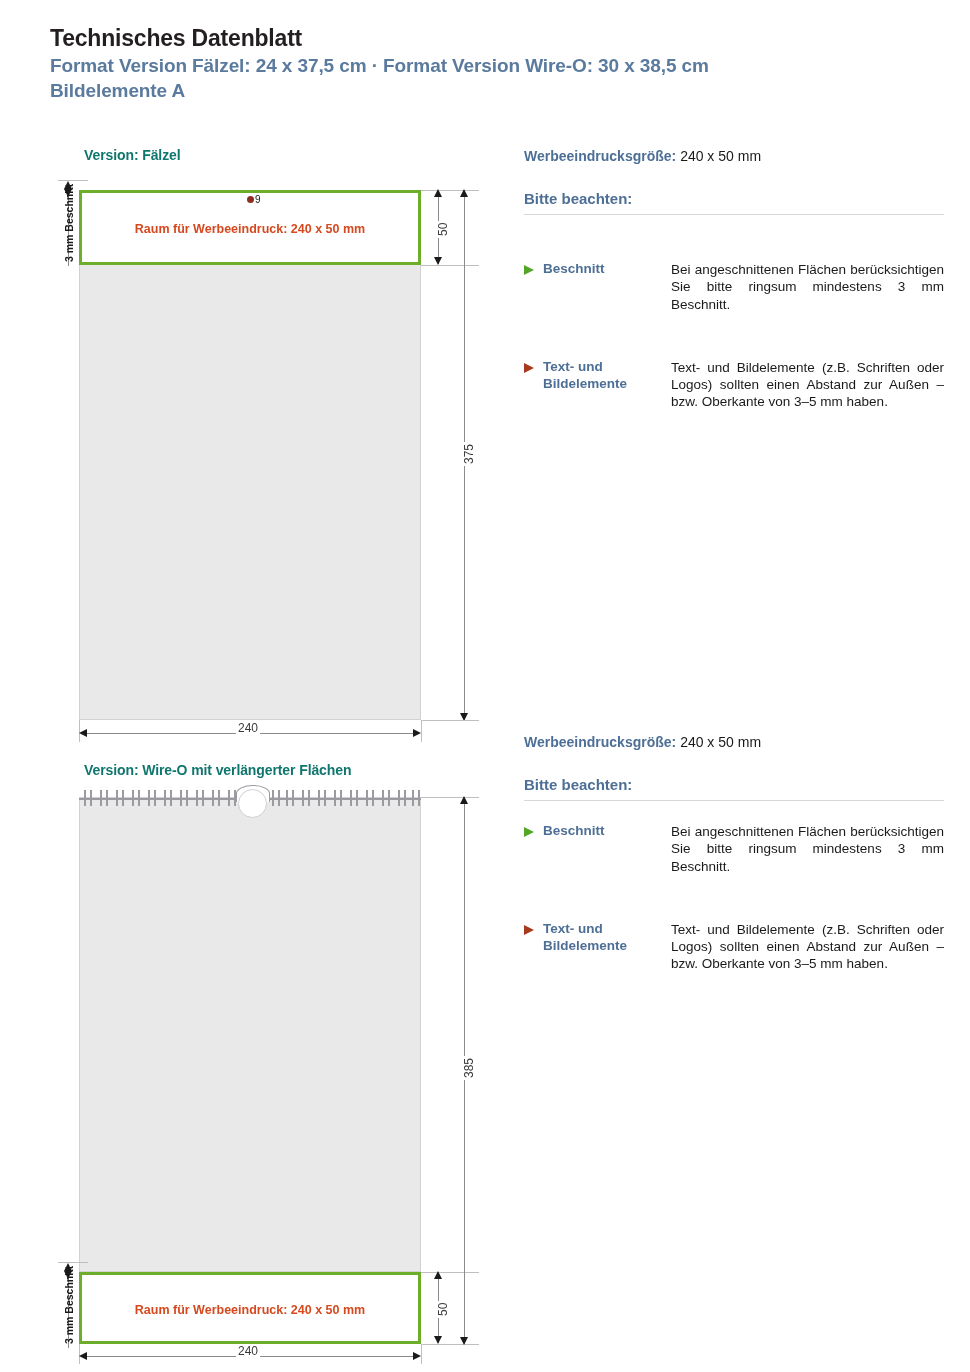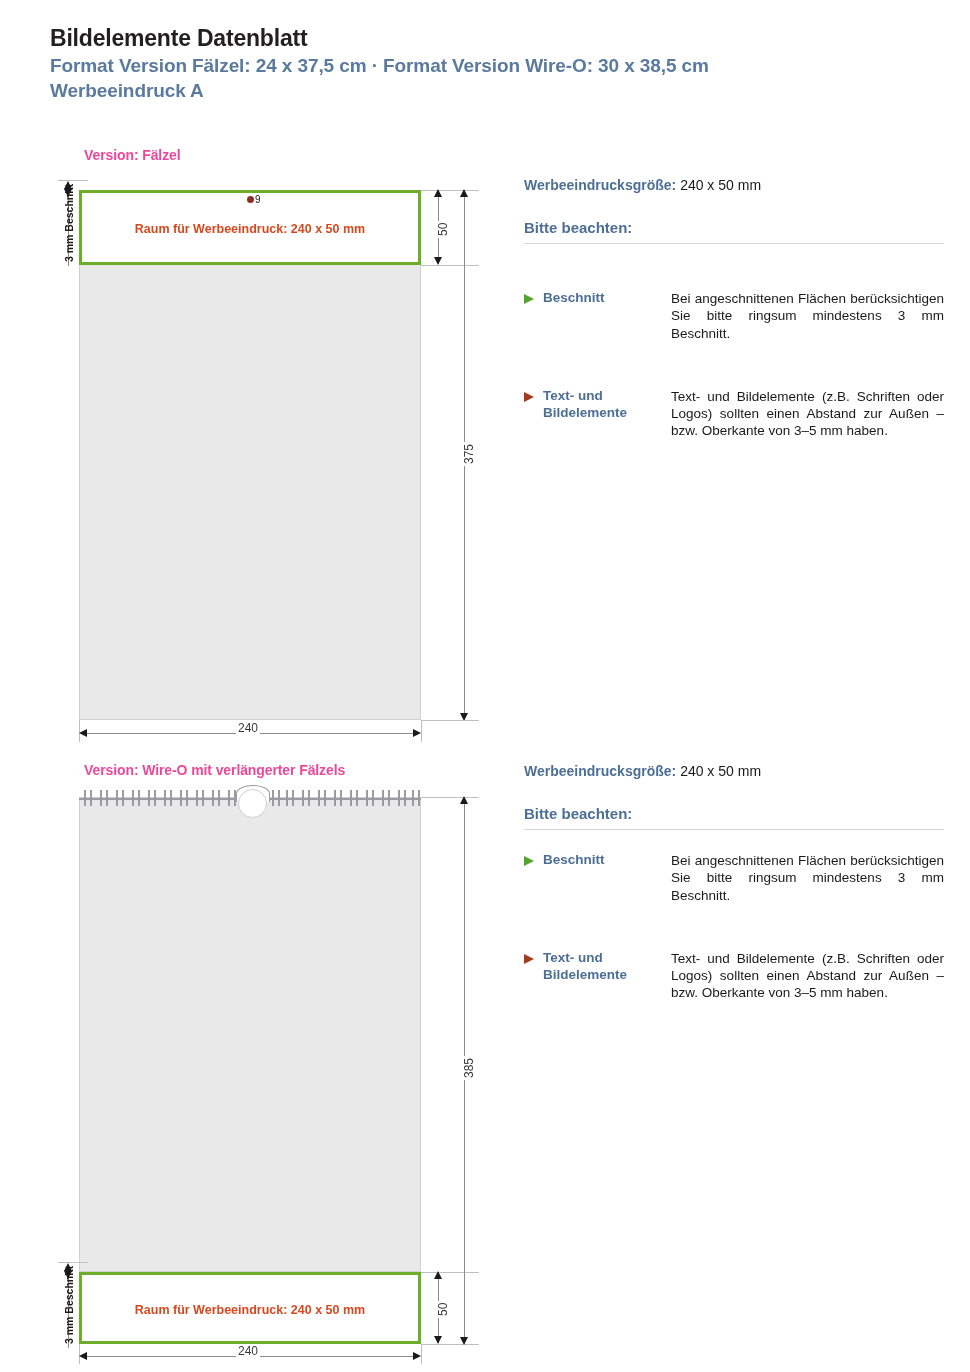"Bildelemente Datenblatt" div.doc-title { text: Bildelemente -> Technisches }
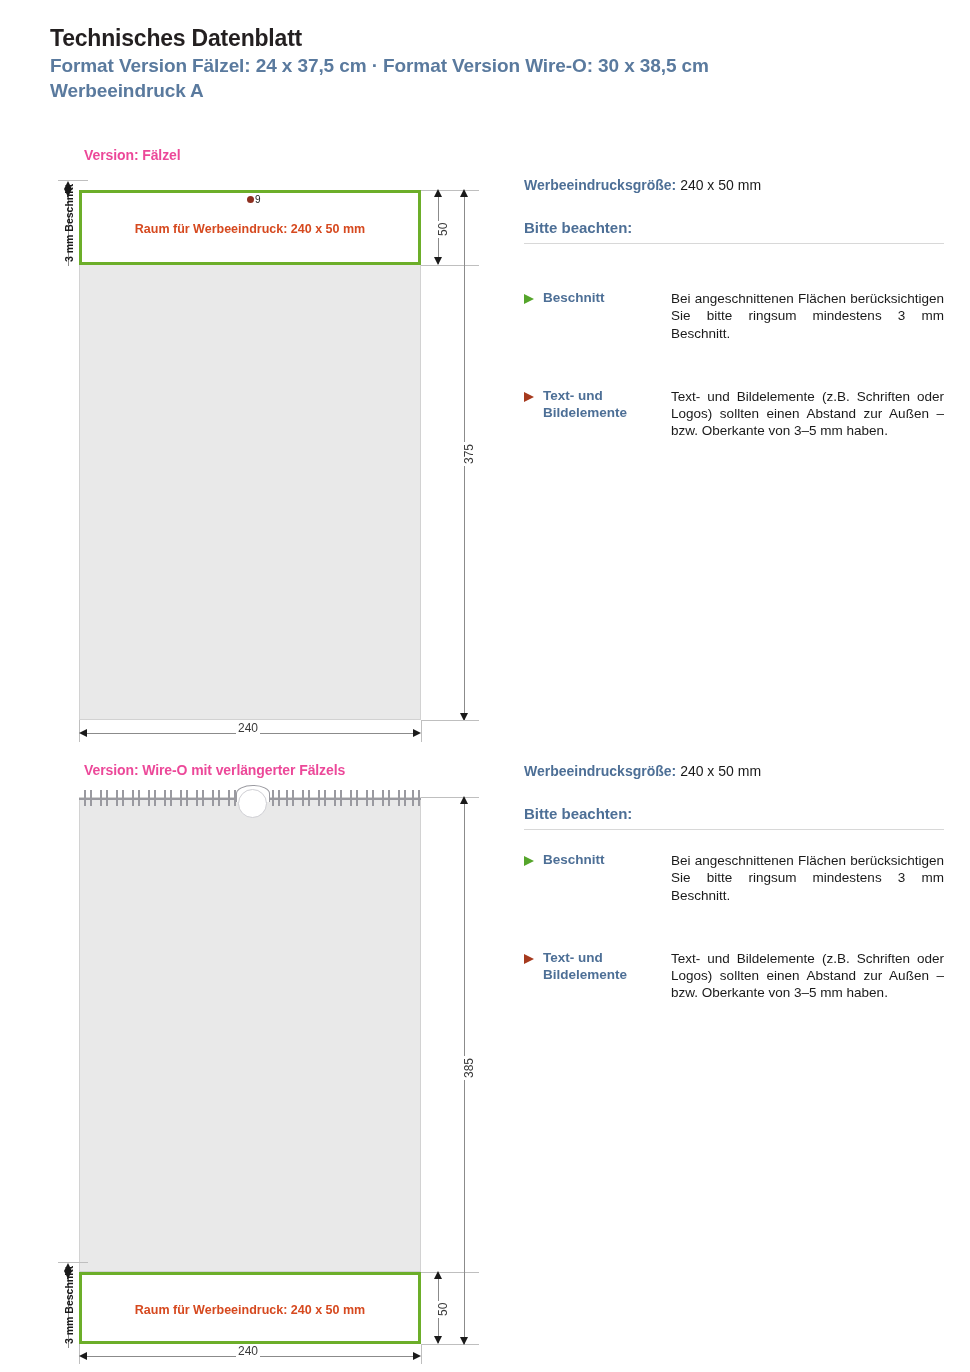"Werbeeindruck A" div.doc-sub { text: Werbeeindruck -> Bildelemente }
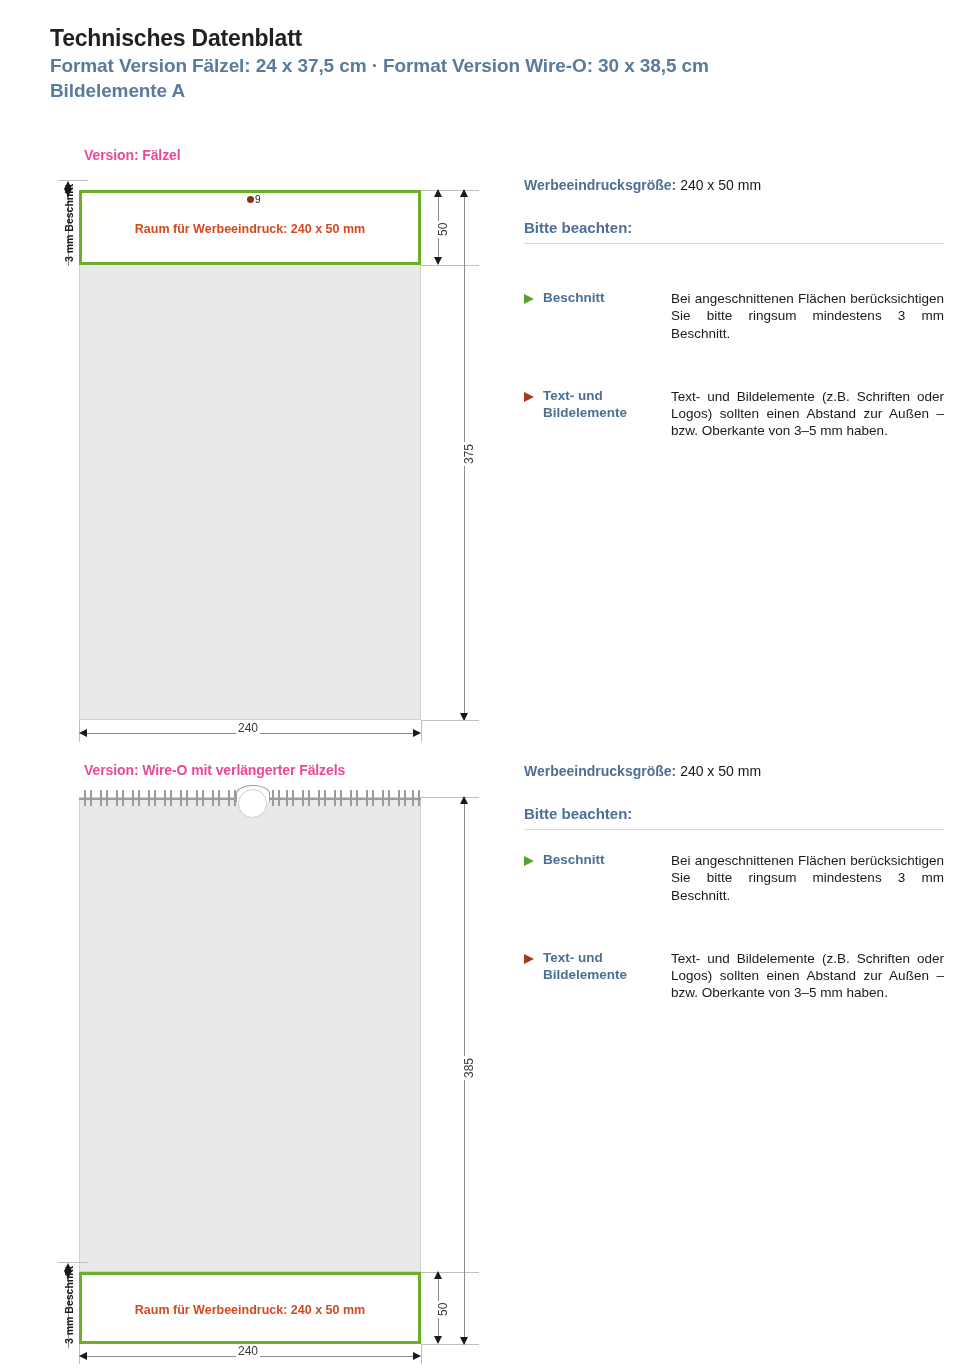"Version: Fälzel" .sec-head { color: #ec4899 -> #0f766e }
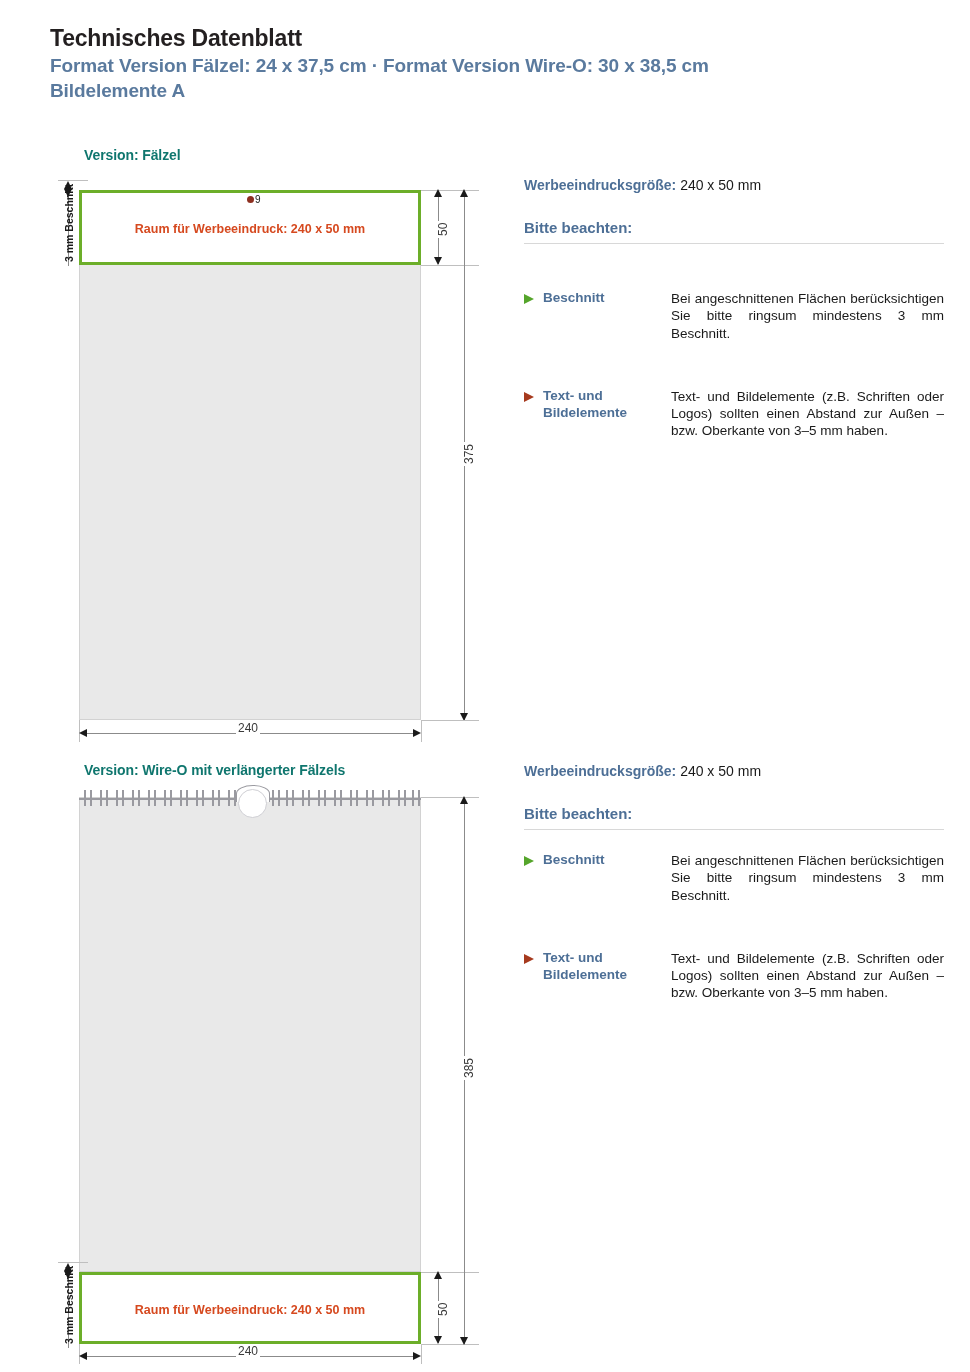"Werbeeindrucksgröße: 240 x 50 mm" .notes { margin-top: 29px -> none }
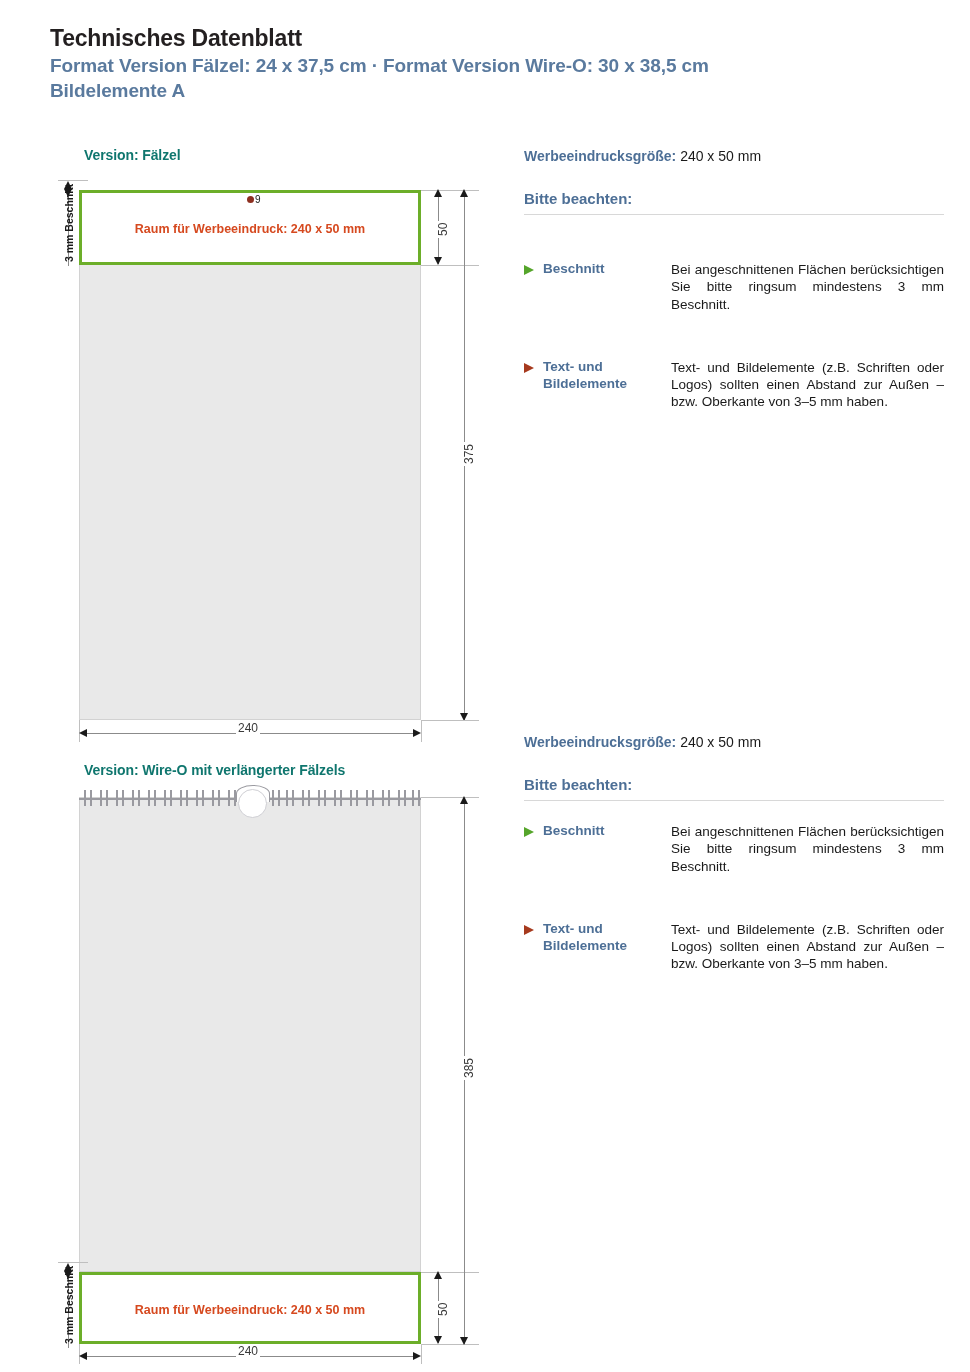"Version: Wire-O mit verlängerter Fälzels" div.sec-head { text: Fälzels -> Flächen }
